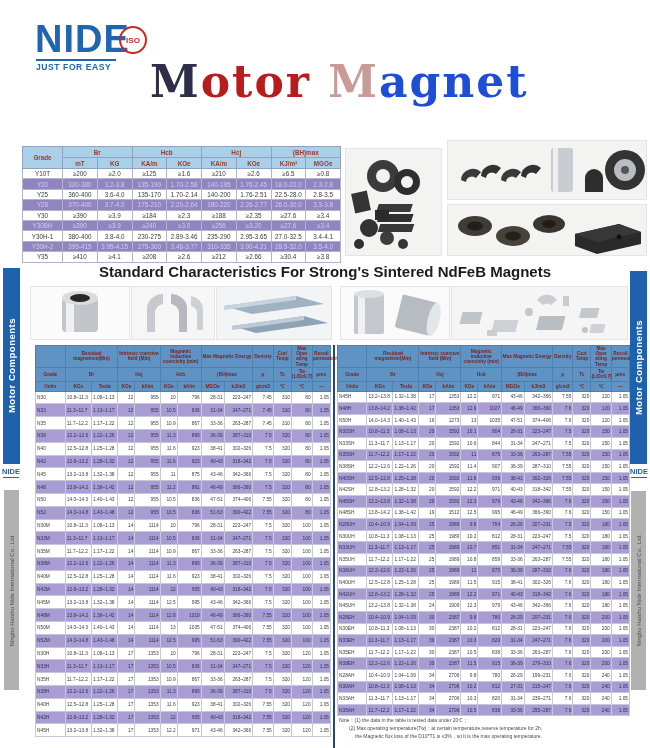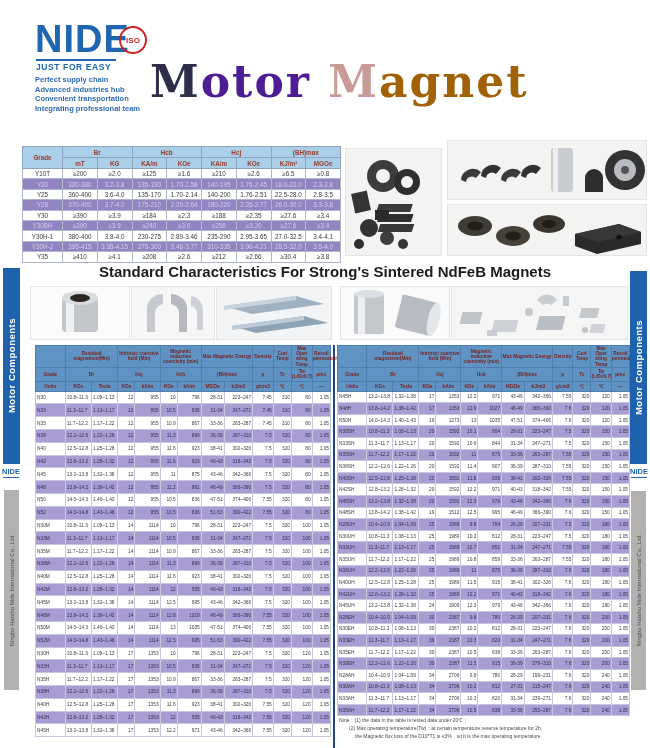"Perfect supply chain" div.bullets { html: <div> <div>Perfect supply chain</div> <div>Advanced industries hub</div> <div>Convenient transportation</div> <div>Integrating professional team</div> </div> -> none }
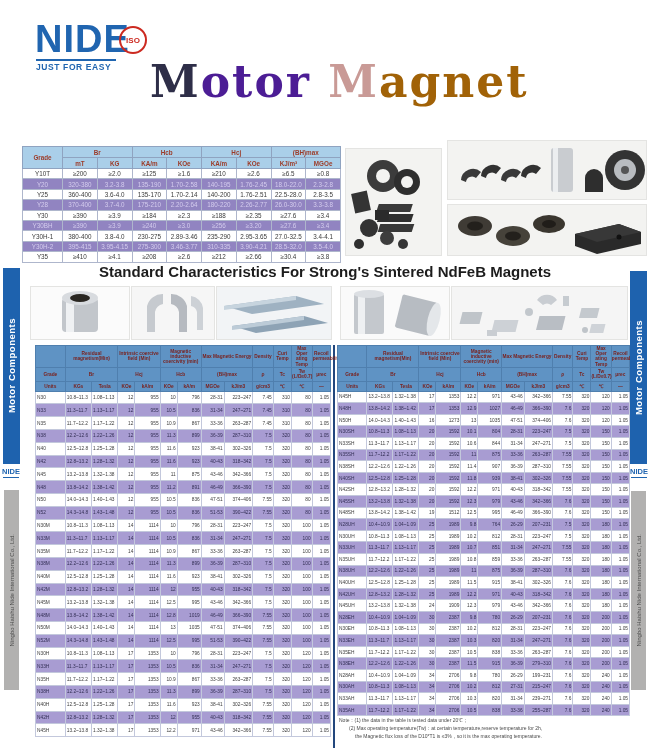"otor" .mm-pink { color: #4c1d95 -> #b91c1c }
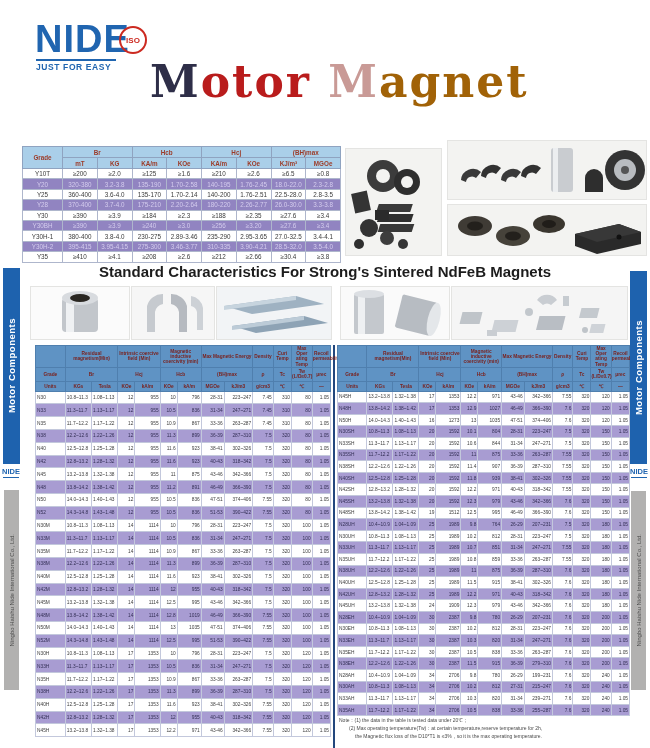"agnet" .mm-dark2 { color: #a16207 -> #1d4ed8 }
